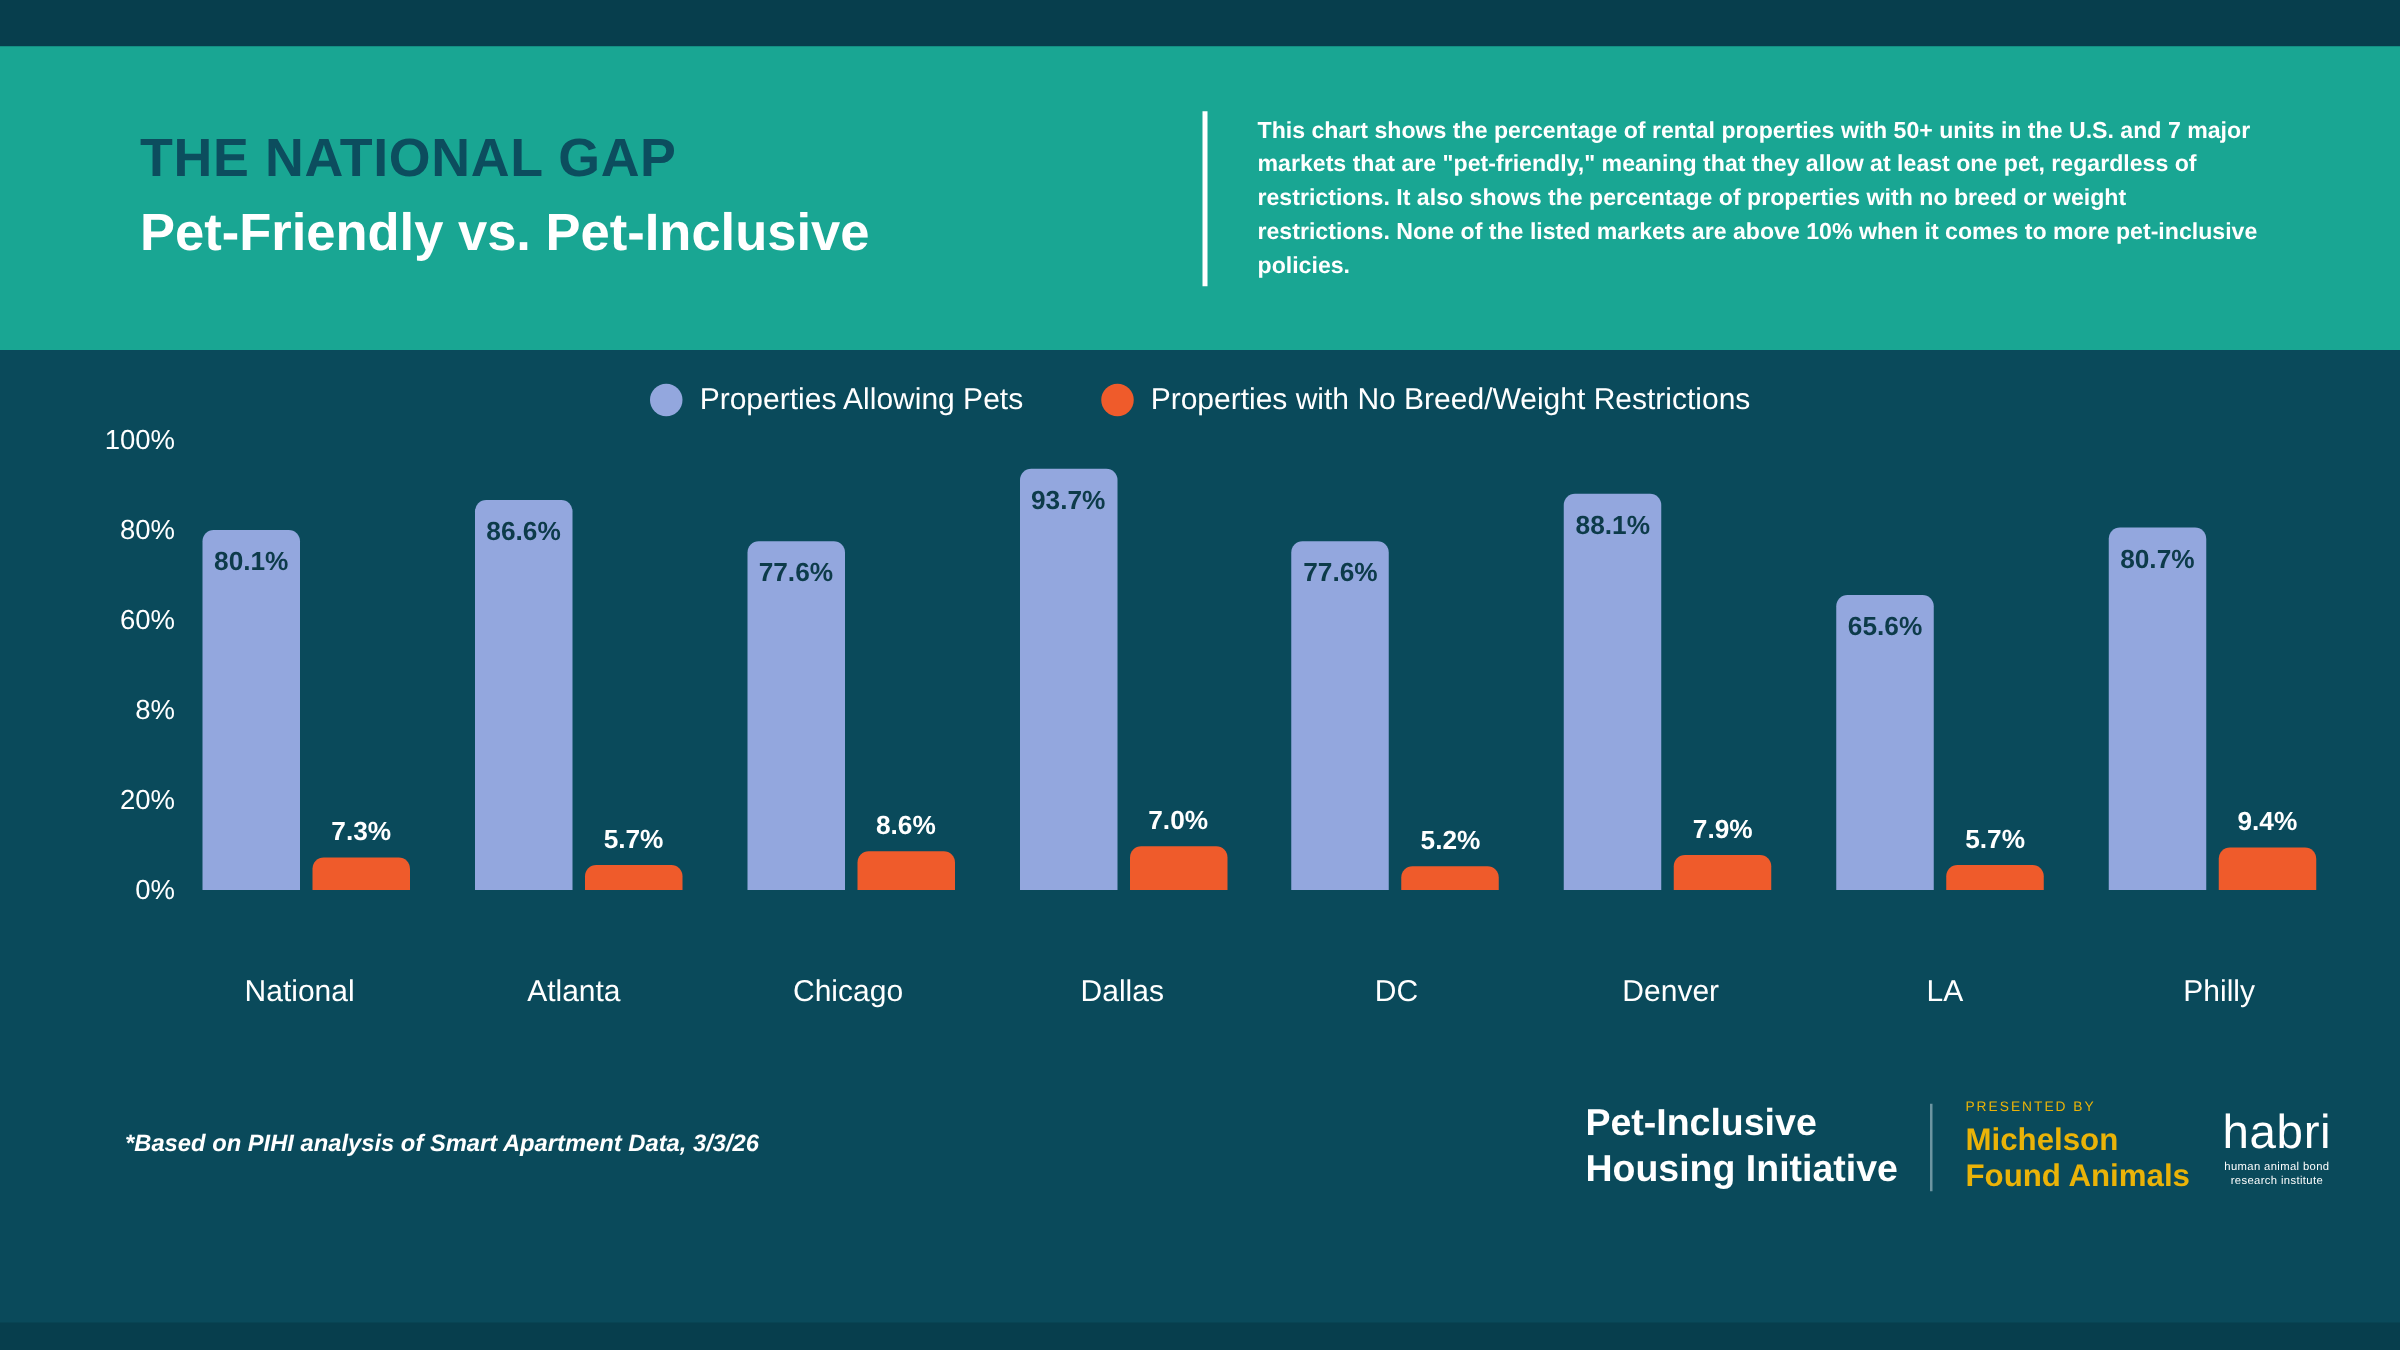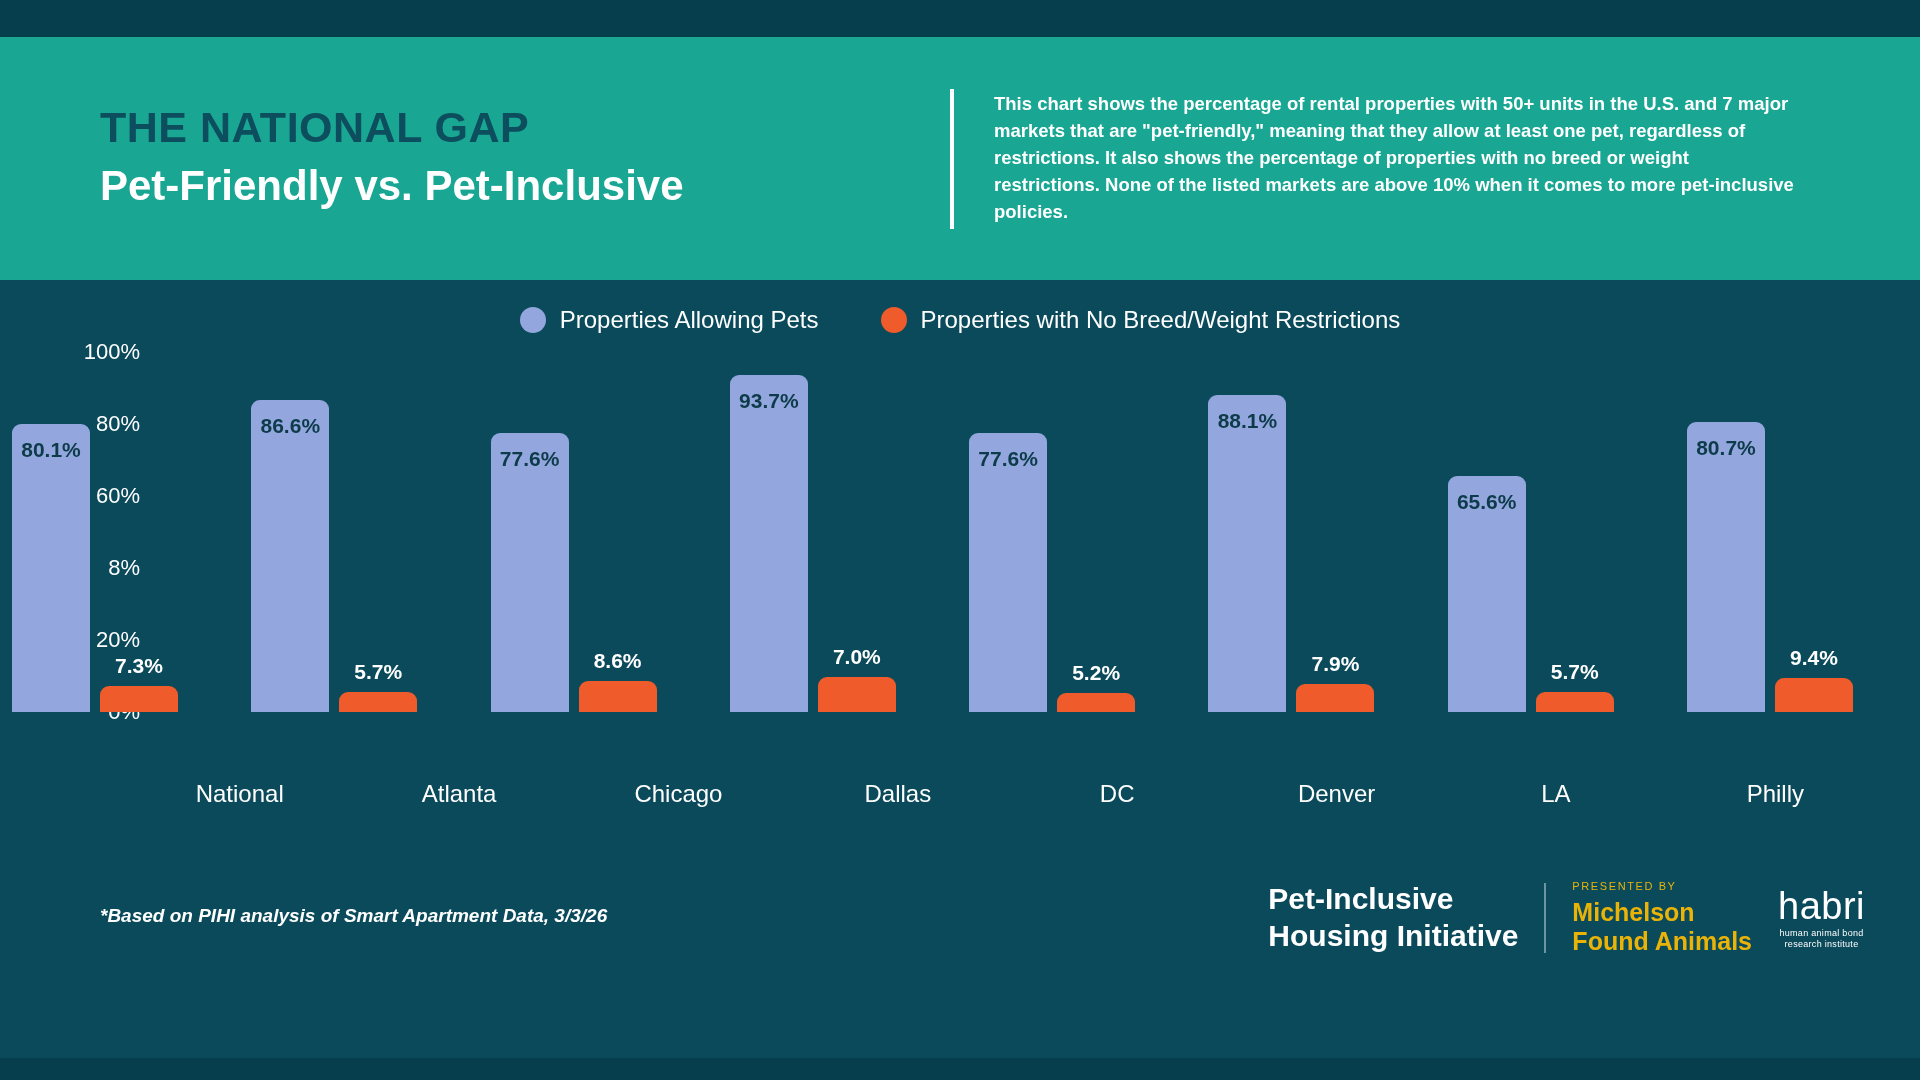"THE NATIONAL GAP" .header-band { padding-left: none -> 12px }
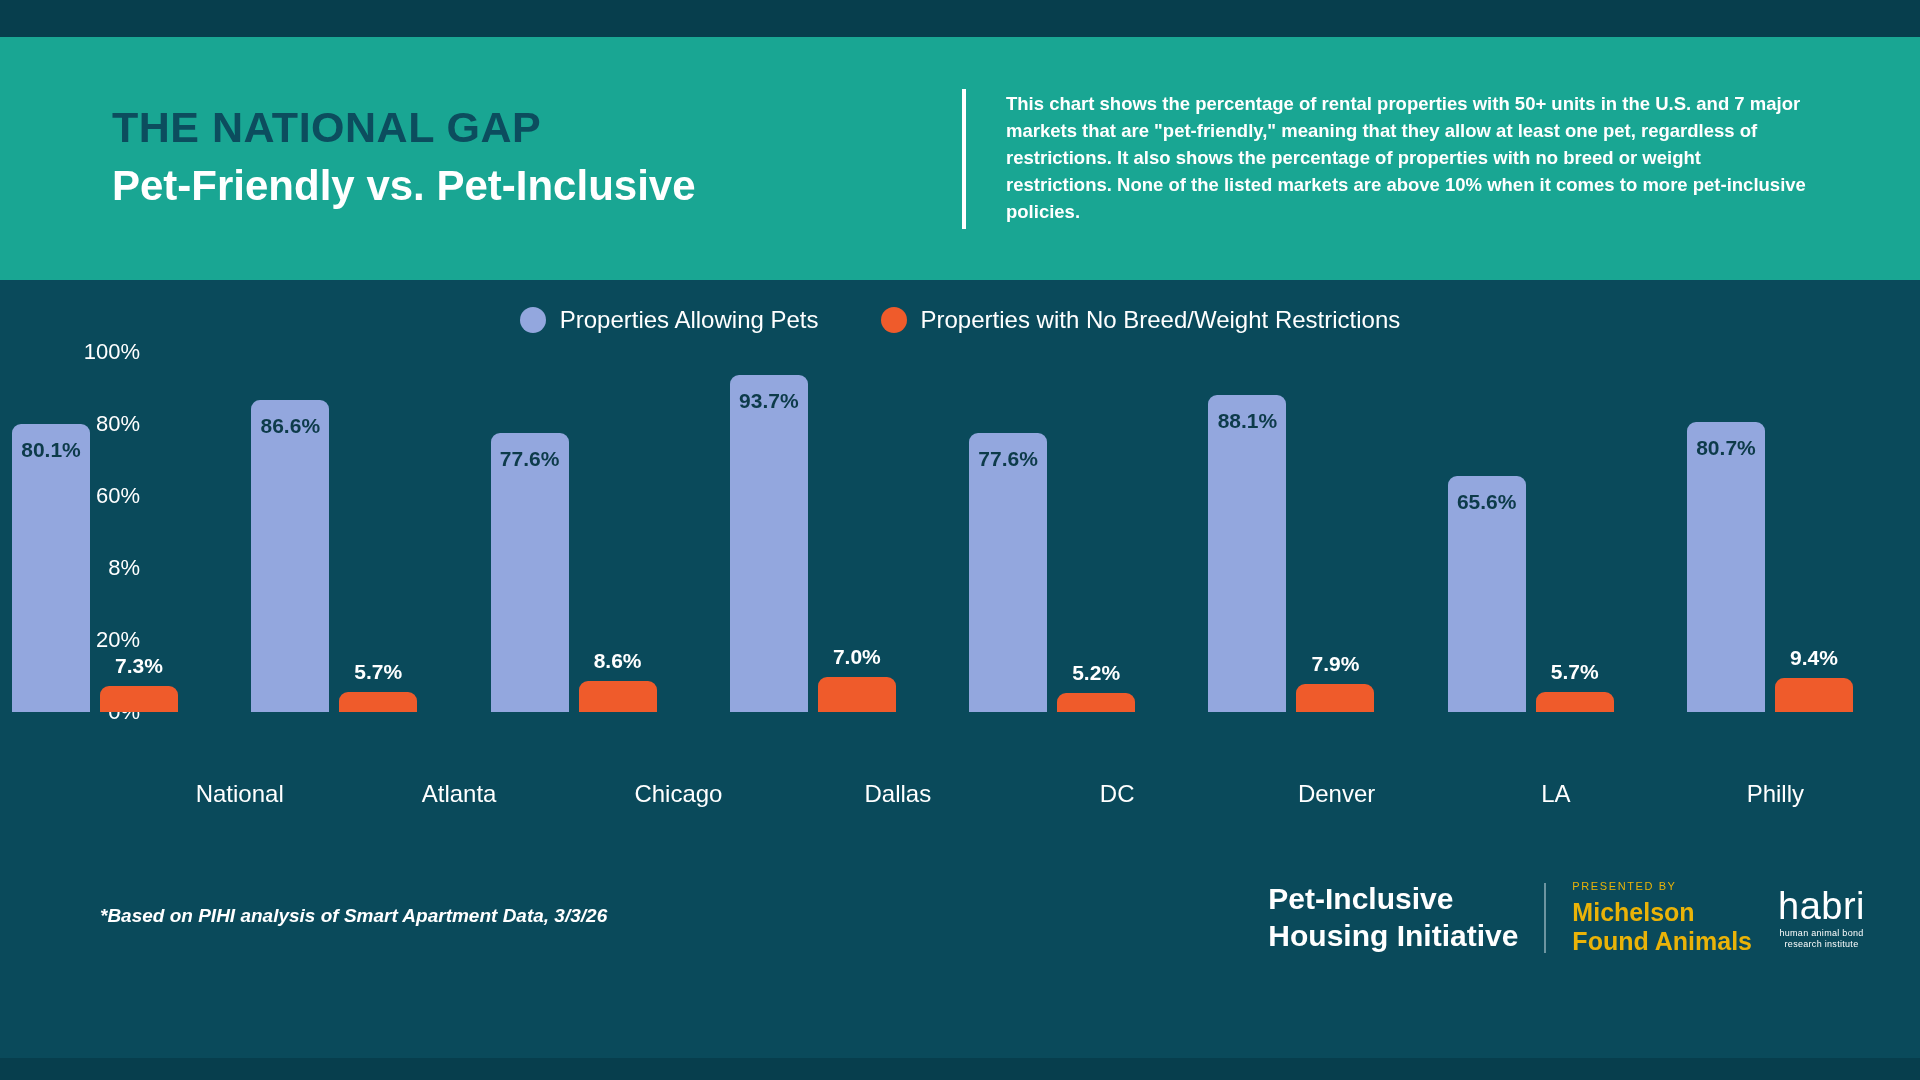"100%" .plot-wrap { padding-left: none -> 150px }
